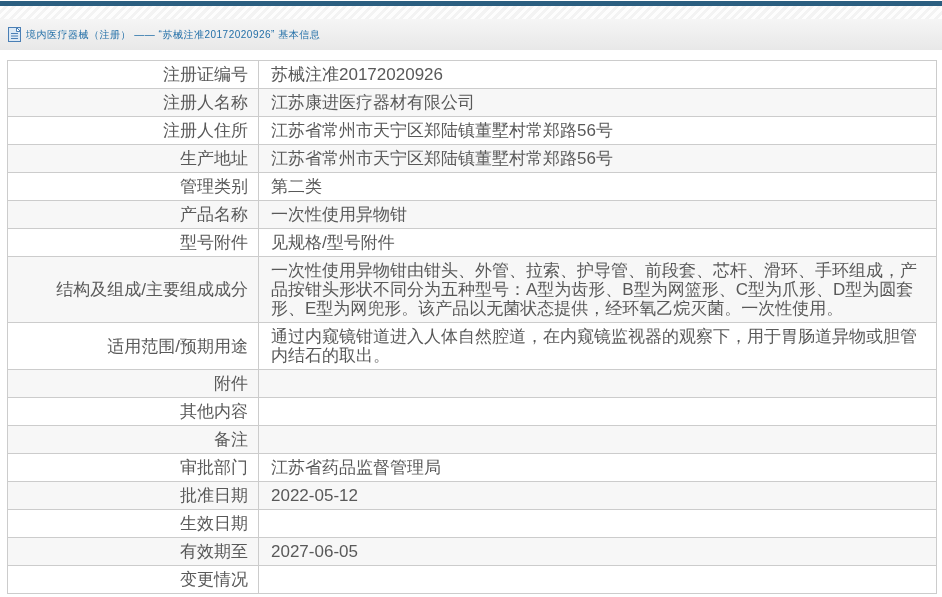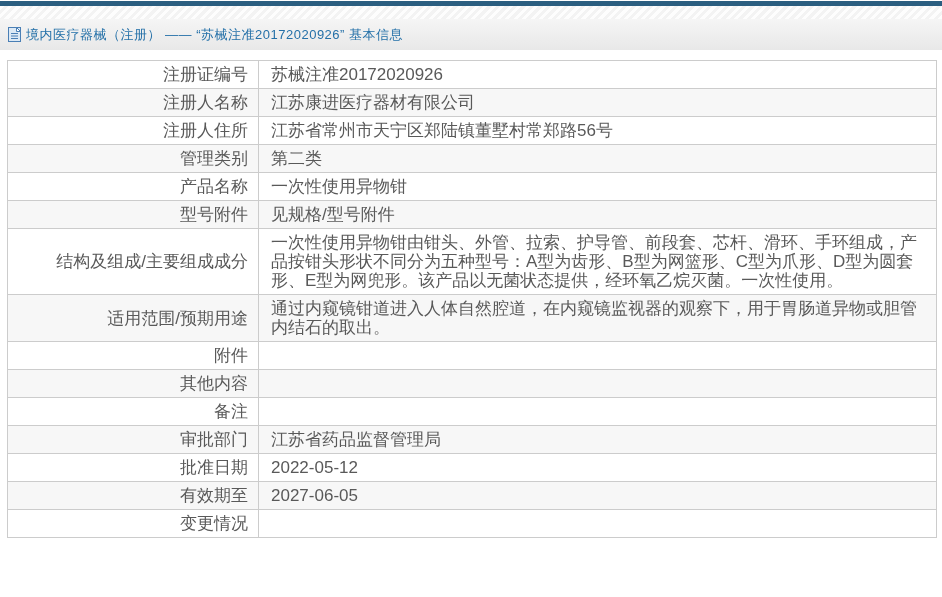"境内医疗器械（注册） —— “苏械注准20172020926” 基本信息" .page-title { font-size: 13px -> 10px }
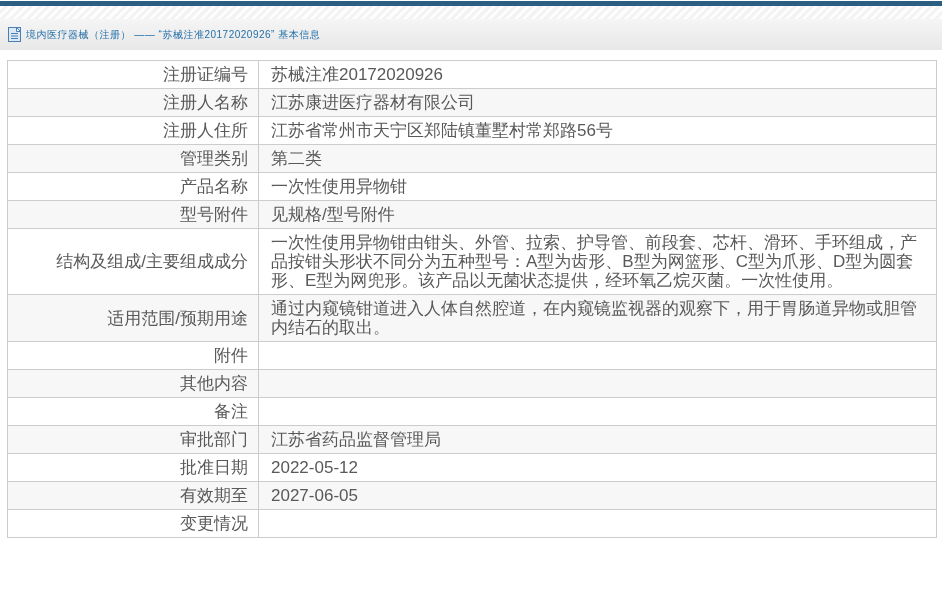"生产地址" tr { html: none -> <tr> <td><span>生产地址</span></td> <td>江苏省常州市天宁区郑陆镇董墅村常郑路56号</td> </tr> }
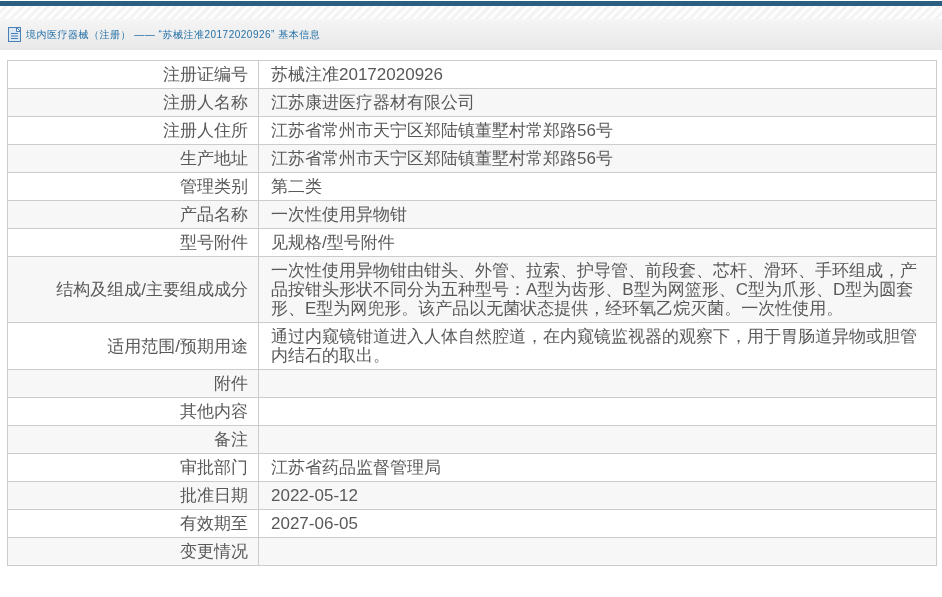"生效日期" tr { html: none -> <tr> <td><span>生效日期</span></td> <td></td> </tr> }
